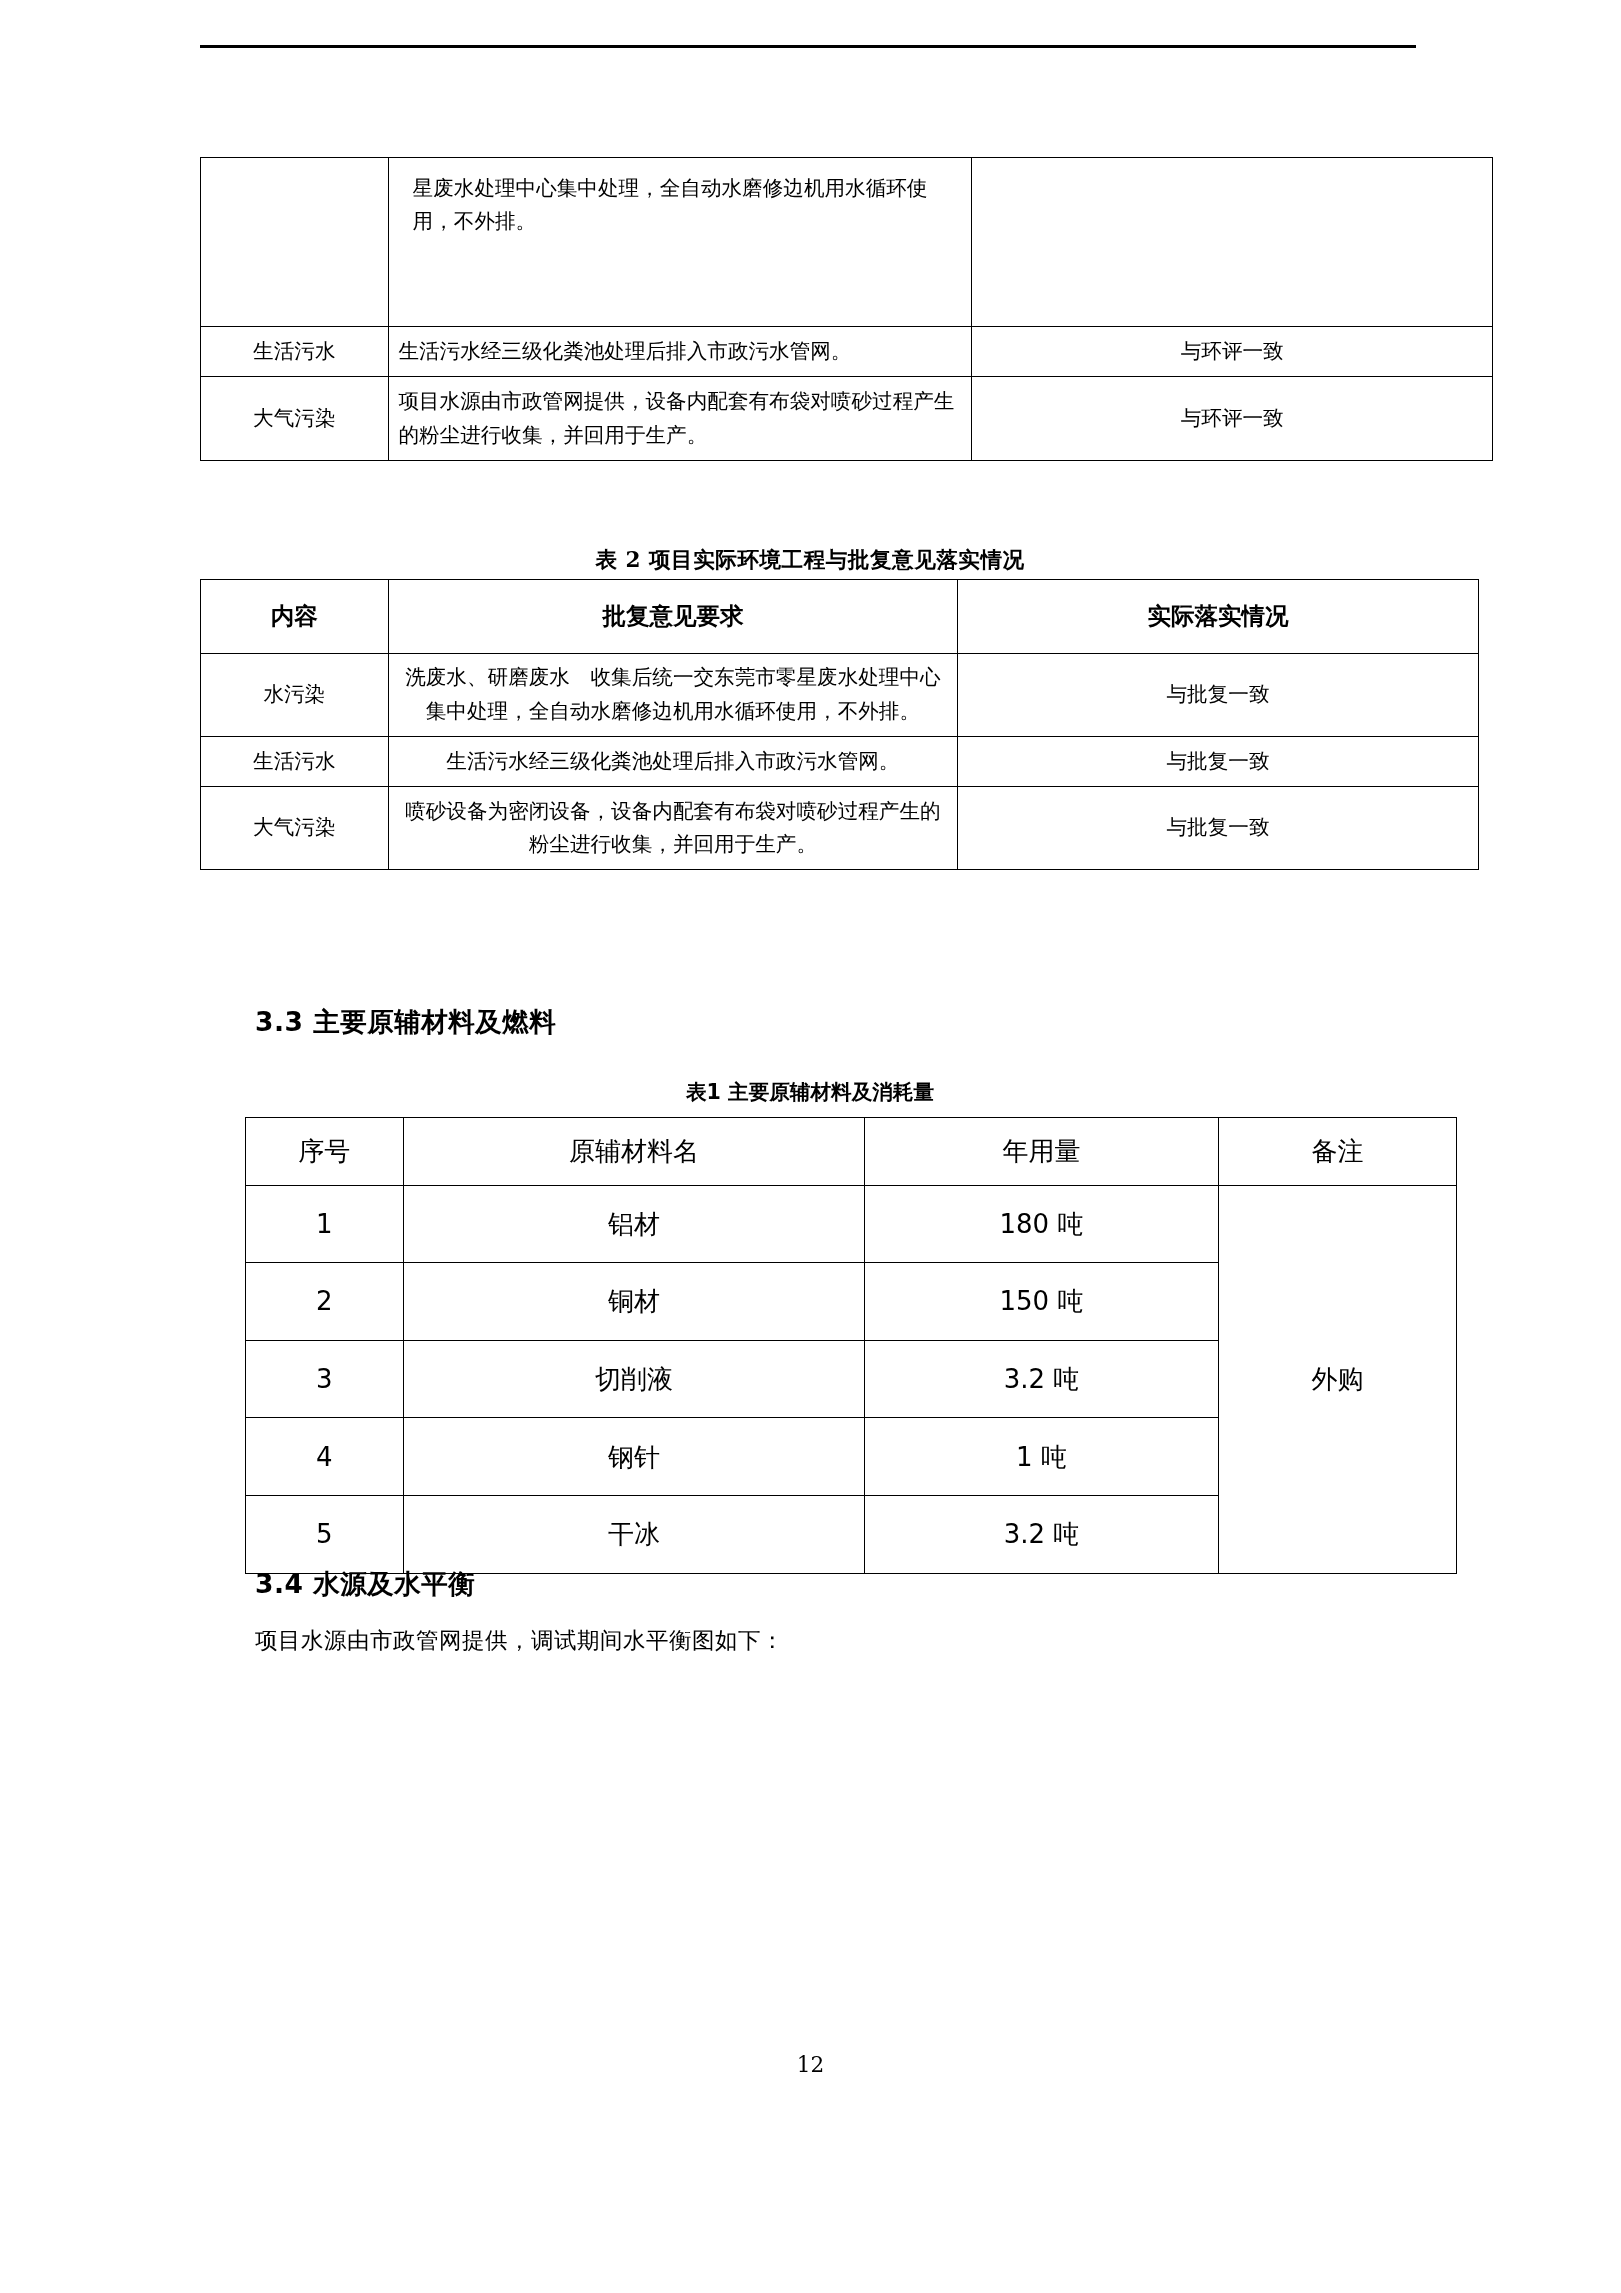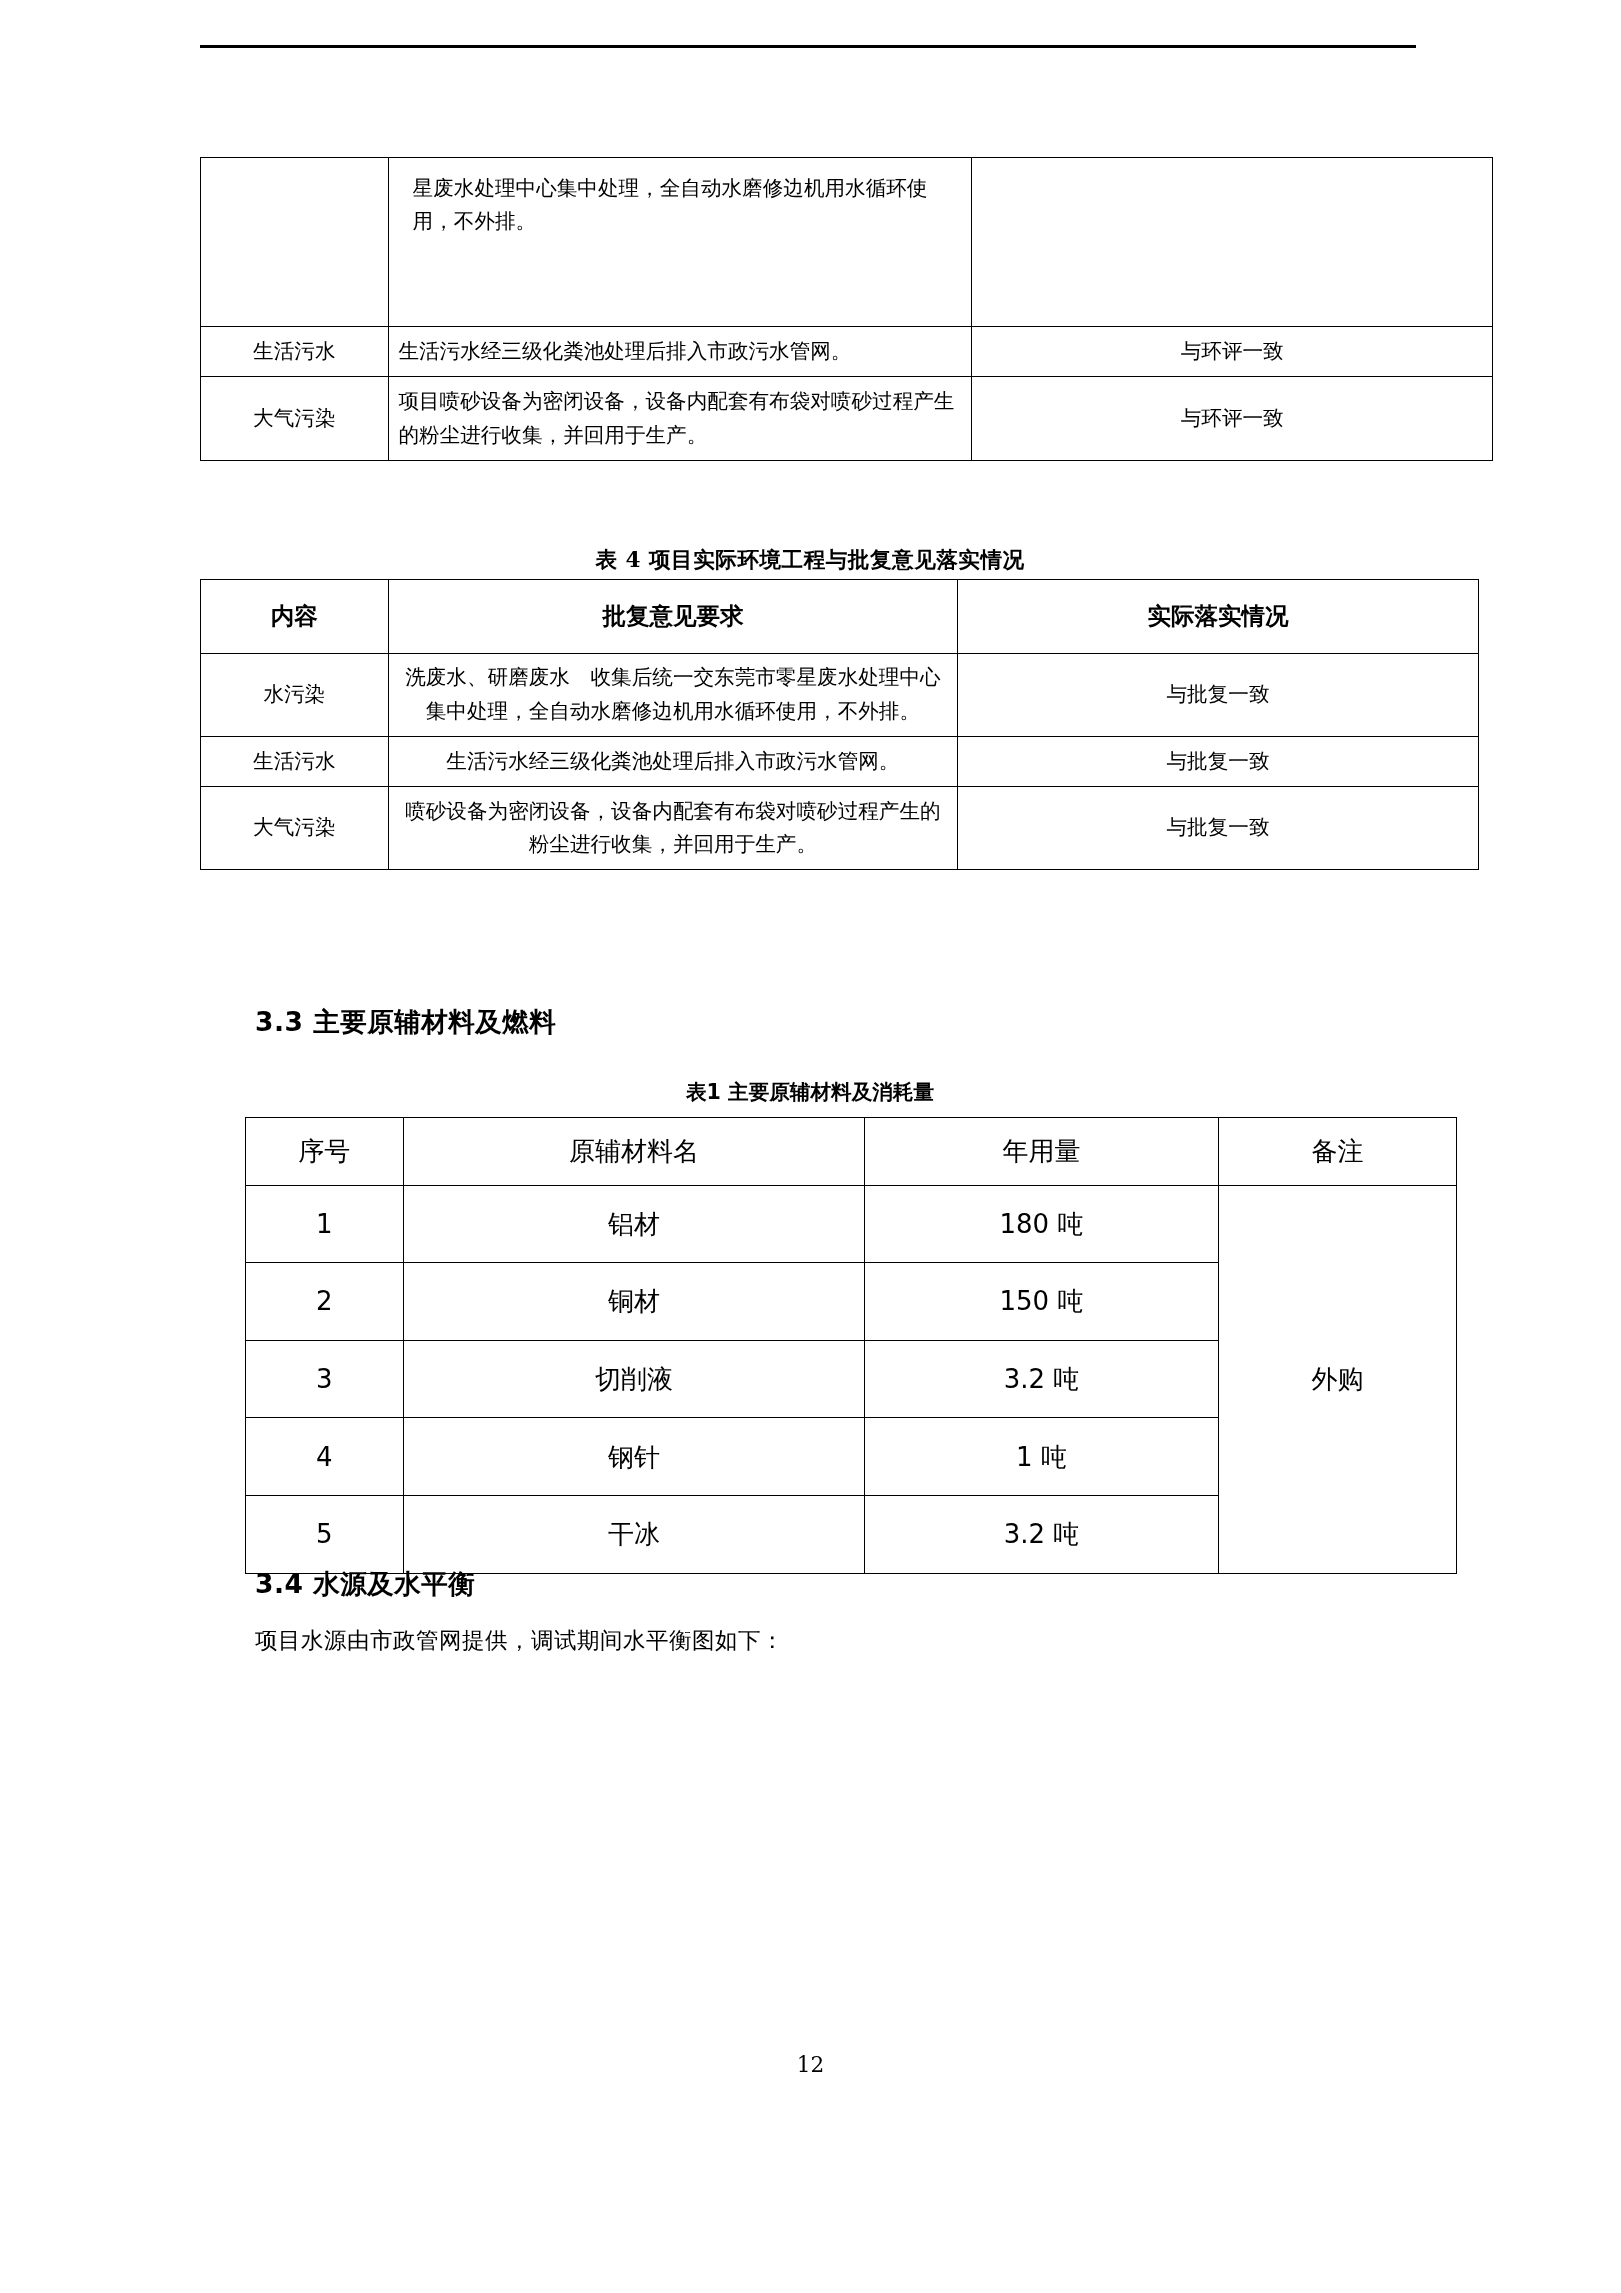"项目喷砂设备为密闭设备，设备内配套有布袋对喷砂过程产生的粉尘进行收集，并回用于生" td.c-desc { text: 喷砂设备为密闭设备 -> 水源由市政管网提供 }
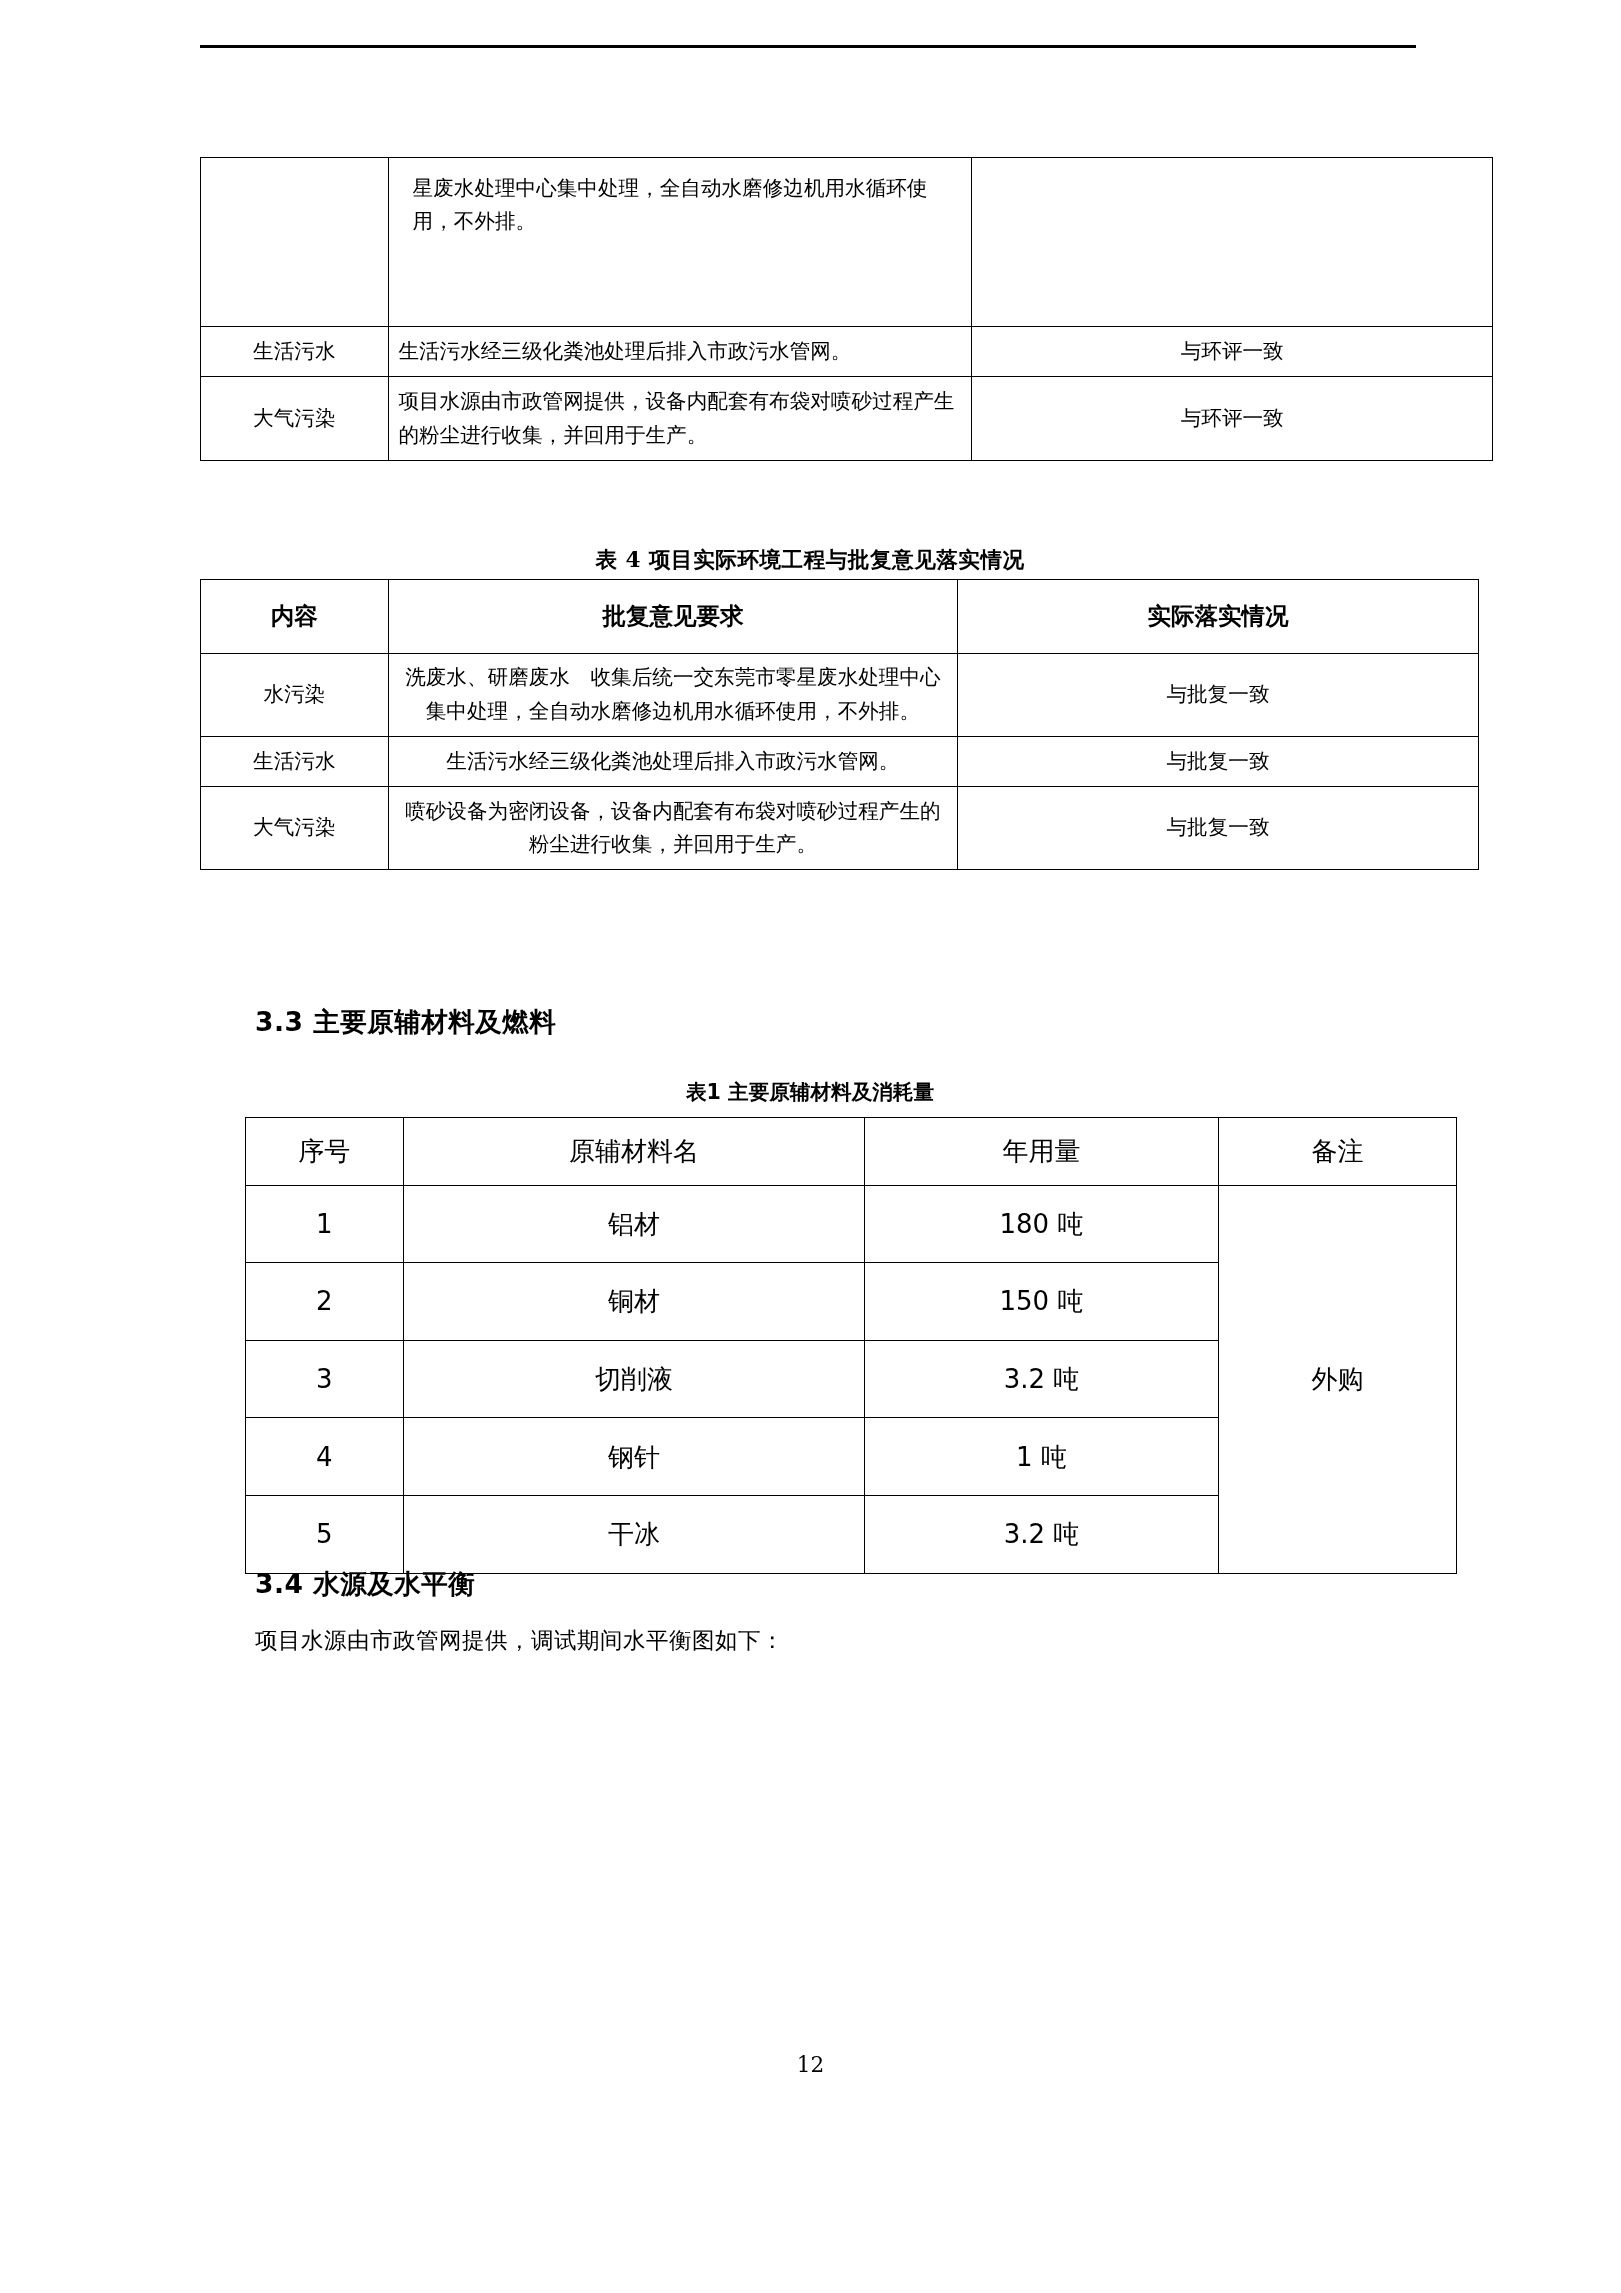"表 4 项目实际环境工程与批复意见落实情况" div.table-caption { text: 4 -> 2 }
